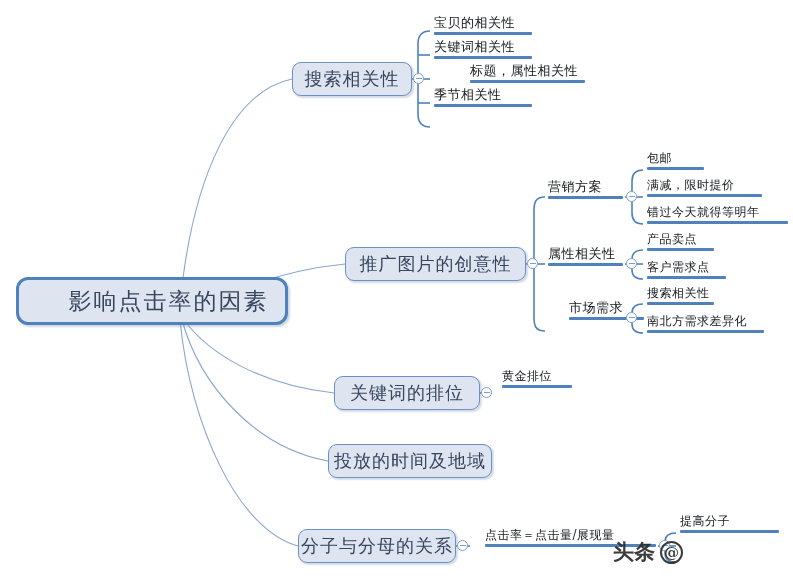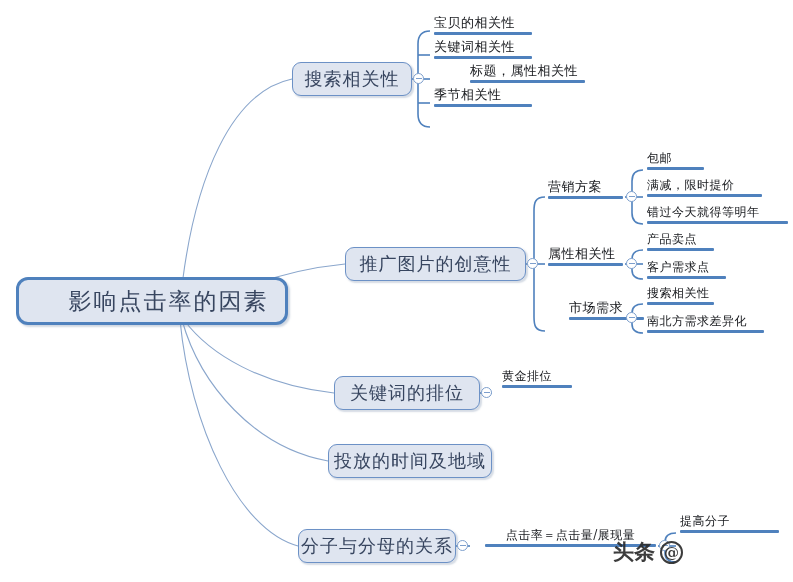"点击率＝点击量/展现量" div.ul-node { text-align: center -> none }
